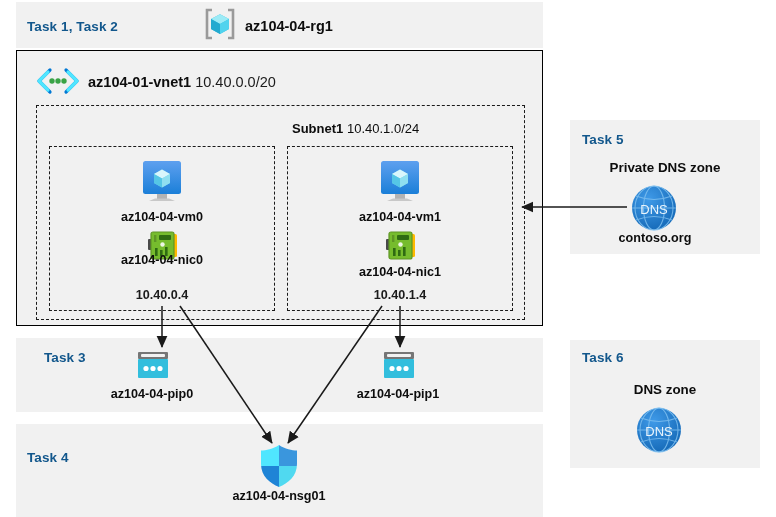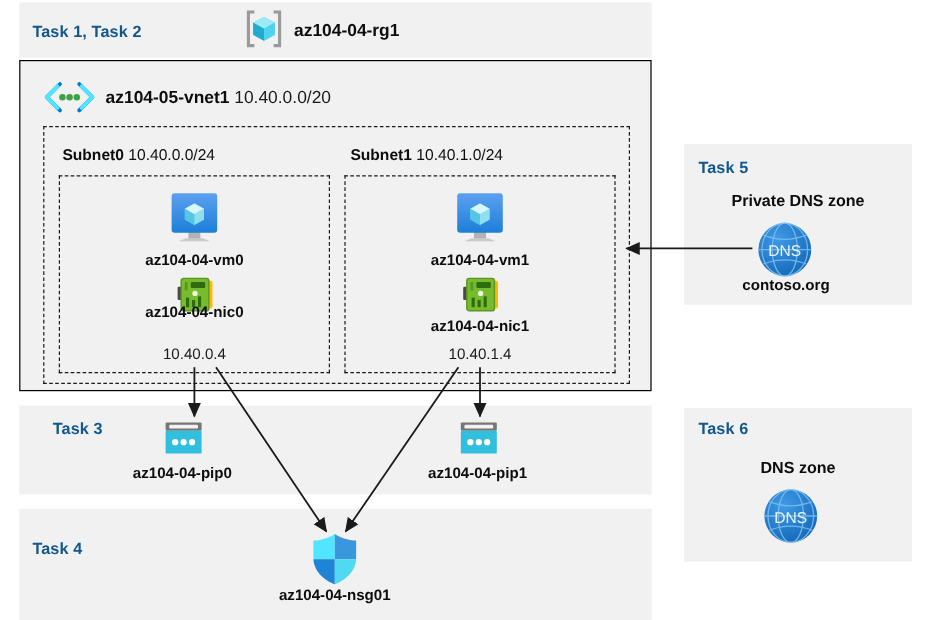"az104-05-vnet1" span { text: az104-05-vnet1 -> az104-01-vnet1 }
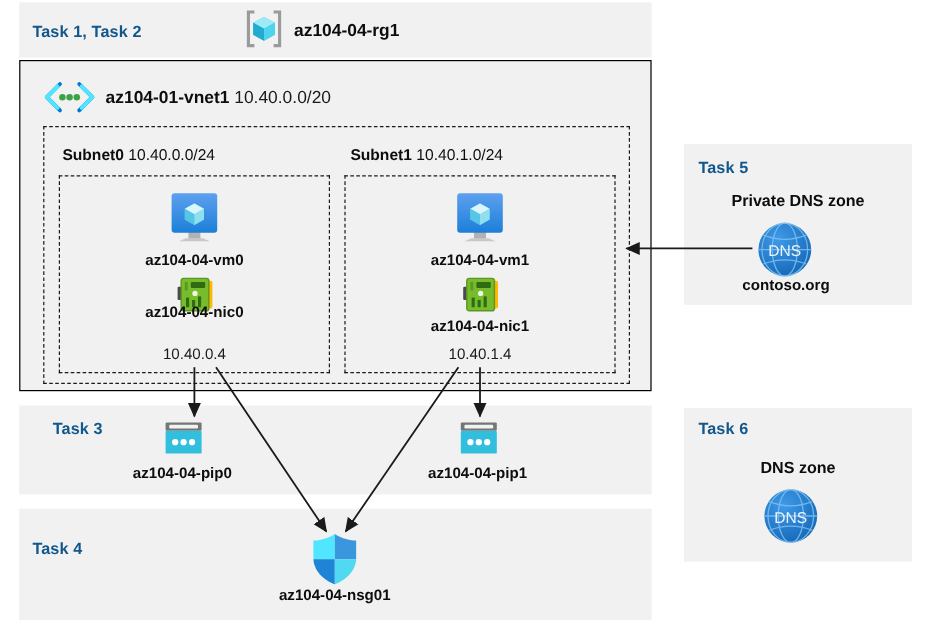"Subnet0 10.40.0.0/24" div.subnet-title { html: <div> <span>Subnet0</span> <span>10.40.0.0/24</span> </div> -> none }
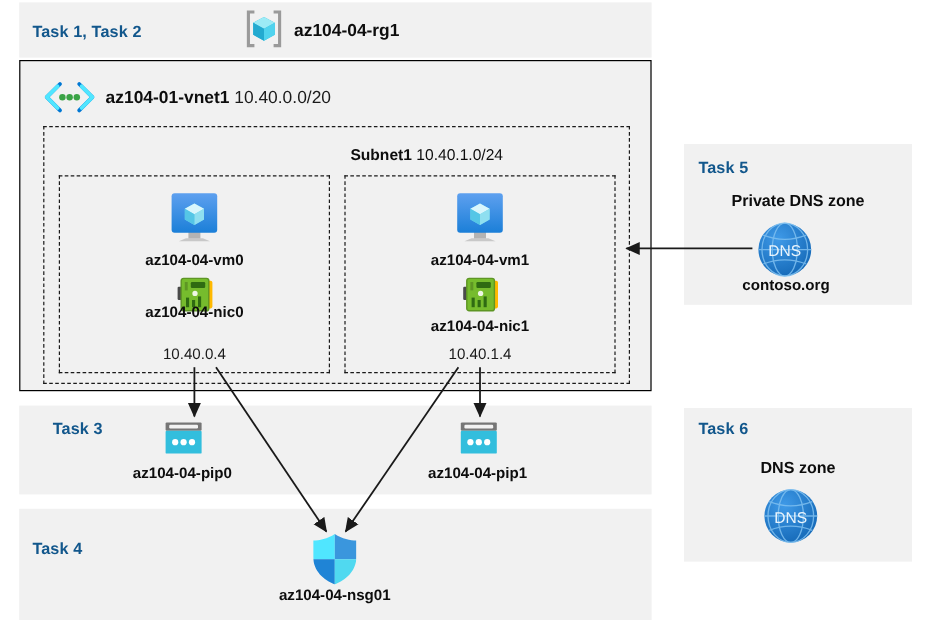"10.40.0.4" .node-sub { font-weight: normal -> bold }
